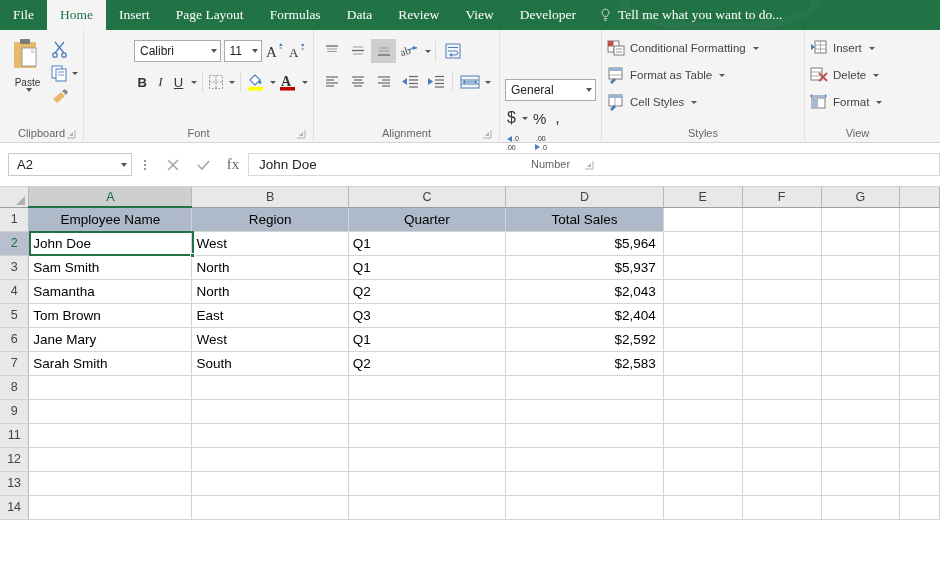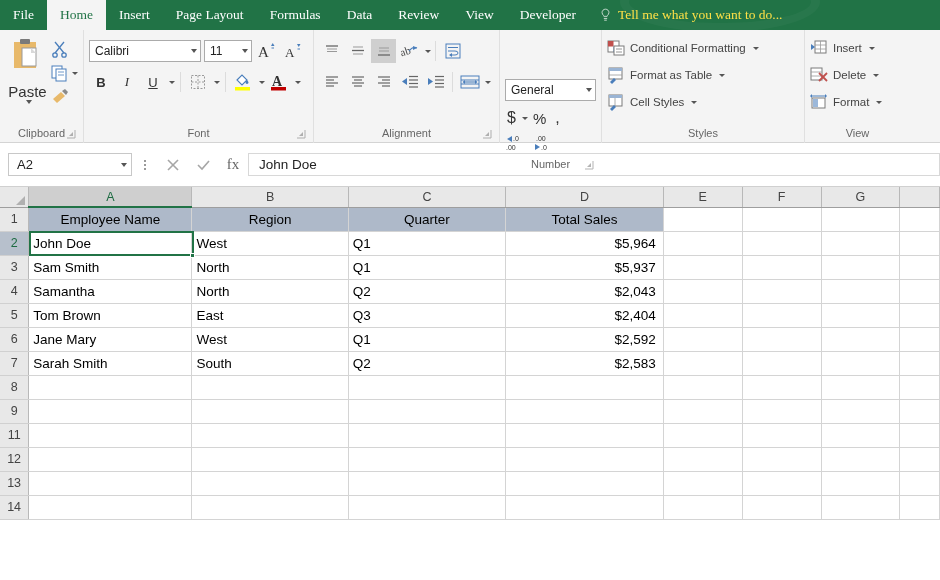"Tell me what you want" .tellme { color: #fde047 -> #ffffff }
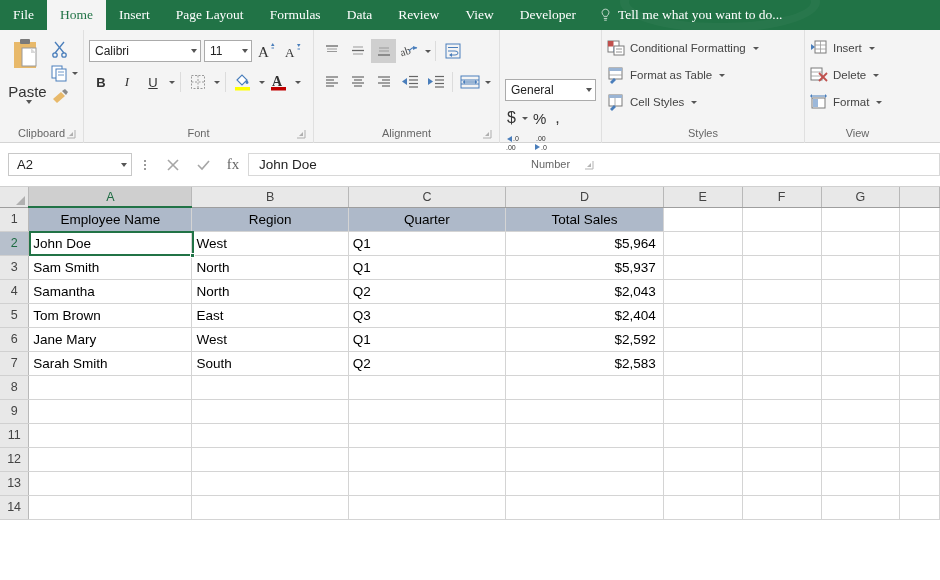"Calibri" div.group-body { margin-left: none -> 45px }
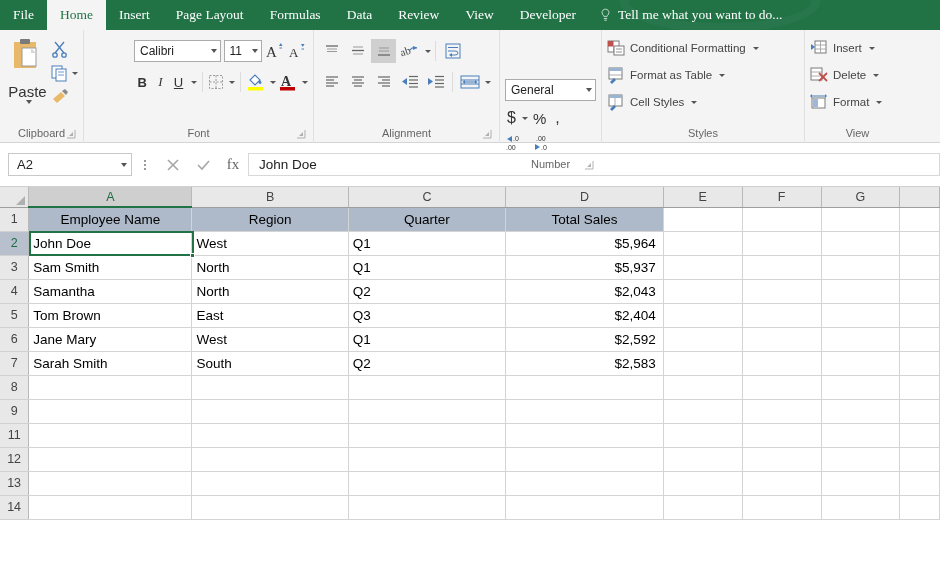"Paste" .paste-btn .cap { font-size: 15px -> 10px; margin-top: 7px -> 1px }
